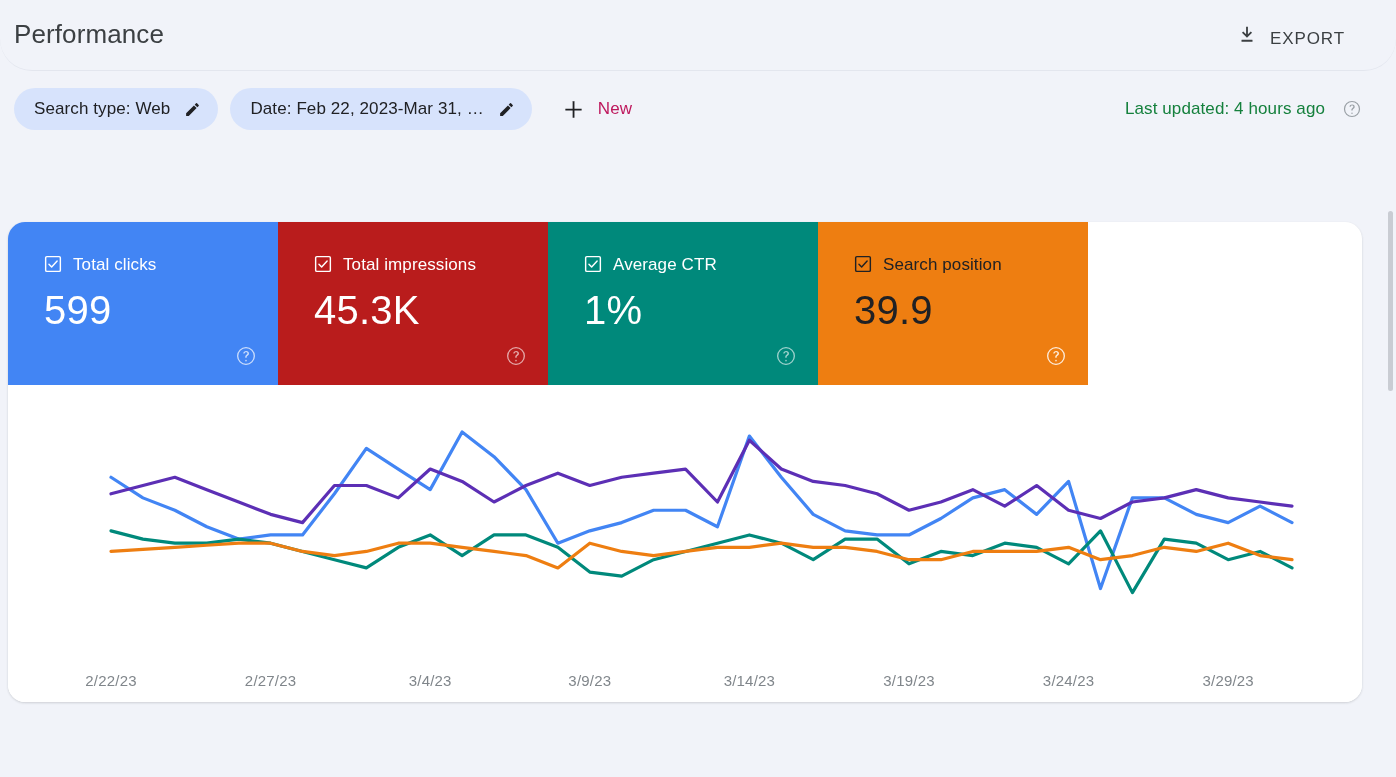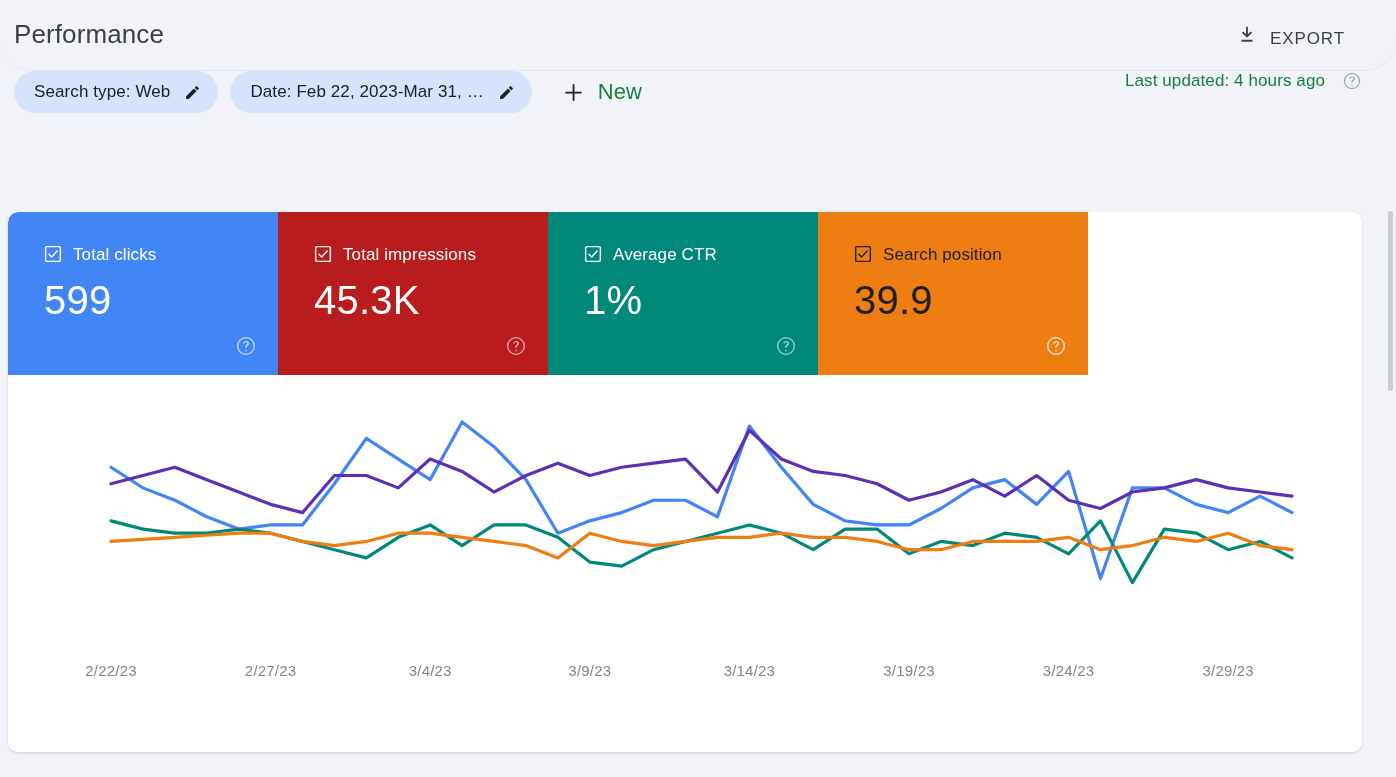"Search type: Web" .filterbar { align-items: flex-start -> center }
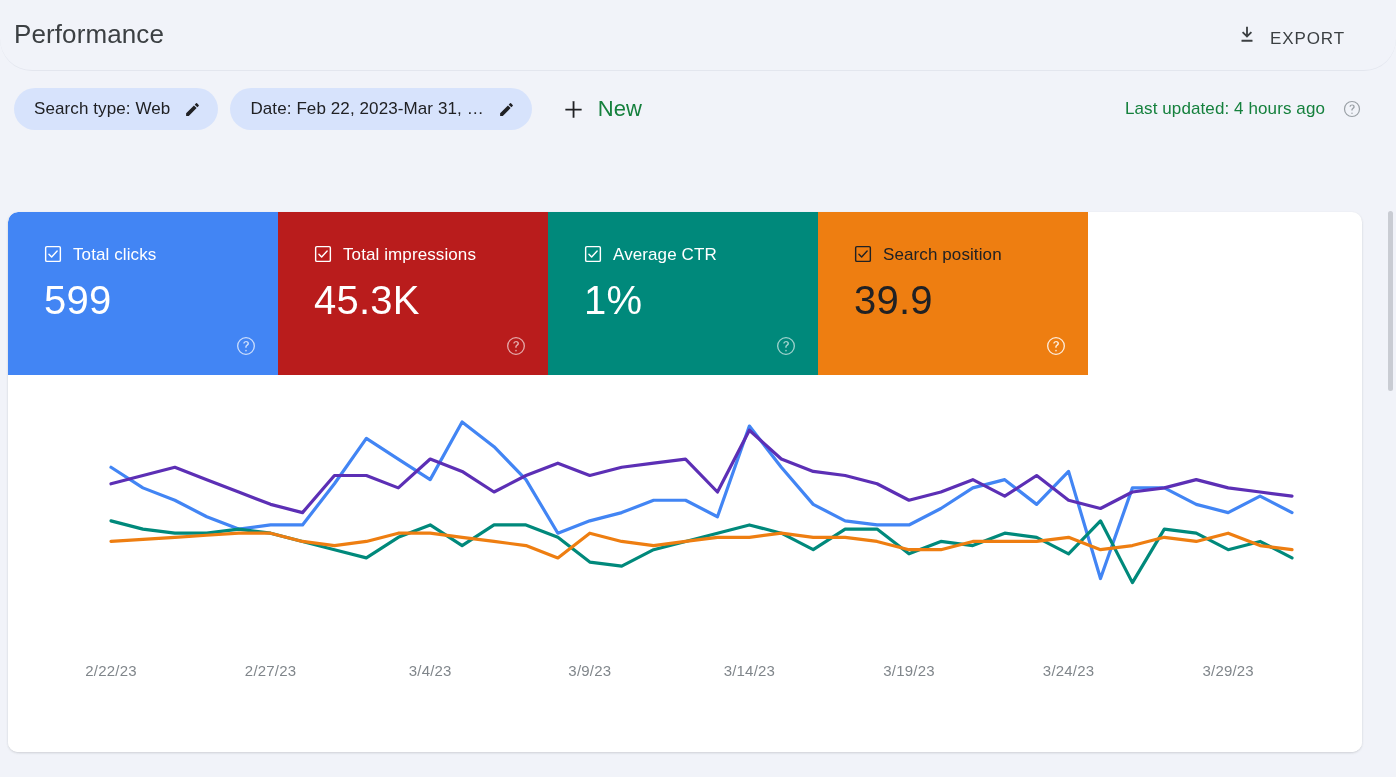"New" .new-label { color: #15803d -> #be185d; font-size: 22px -> 17px }
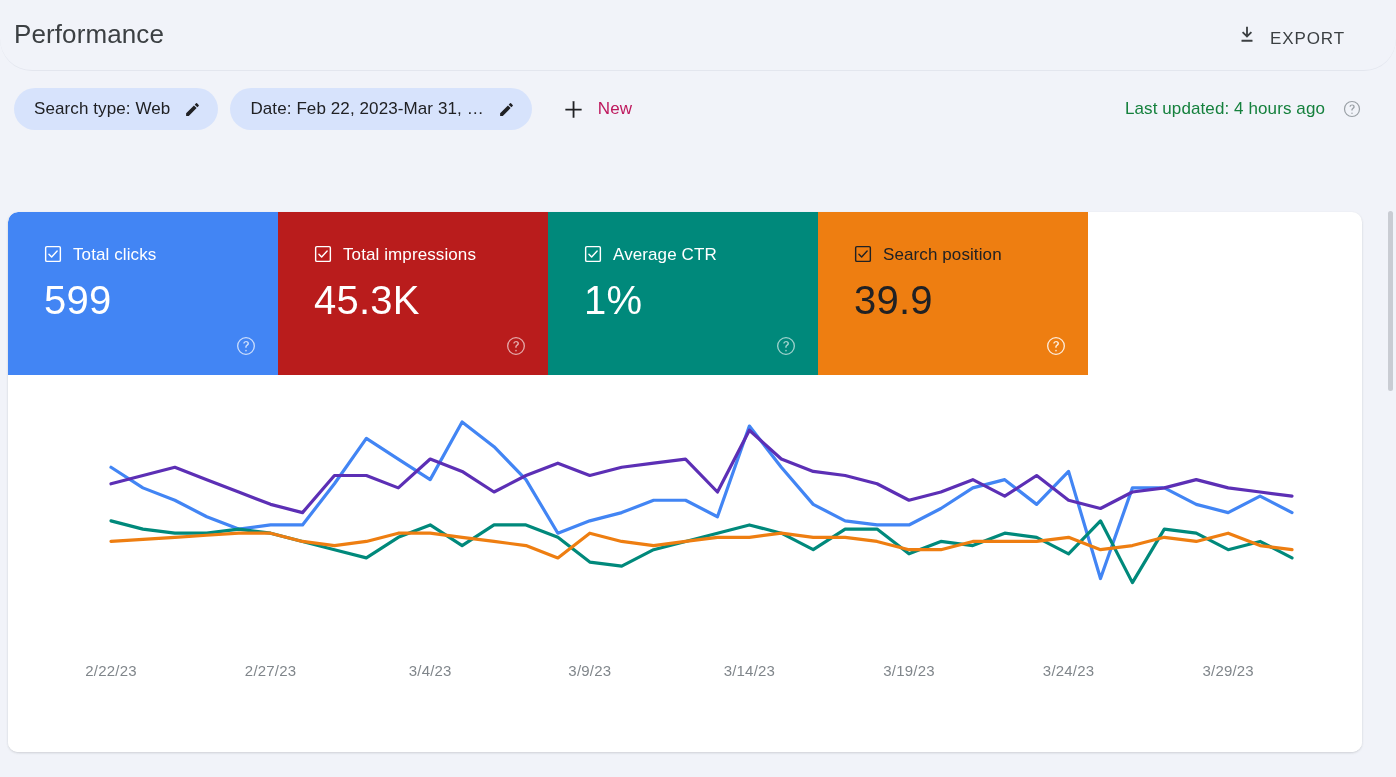"Total clicks" .panel { border-radius: 10px -> 17px; height: 540px -> 480px; top: 212px -> 222px }
